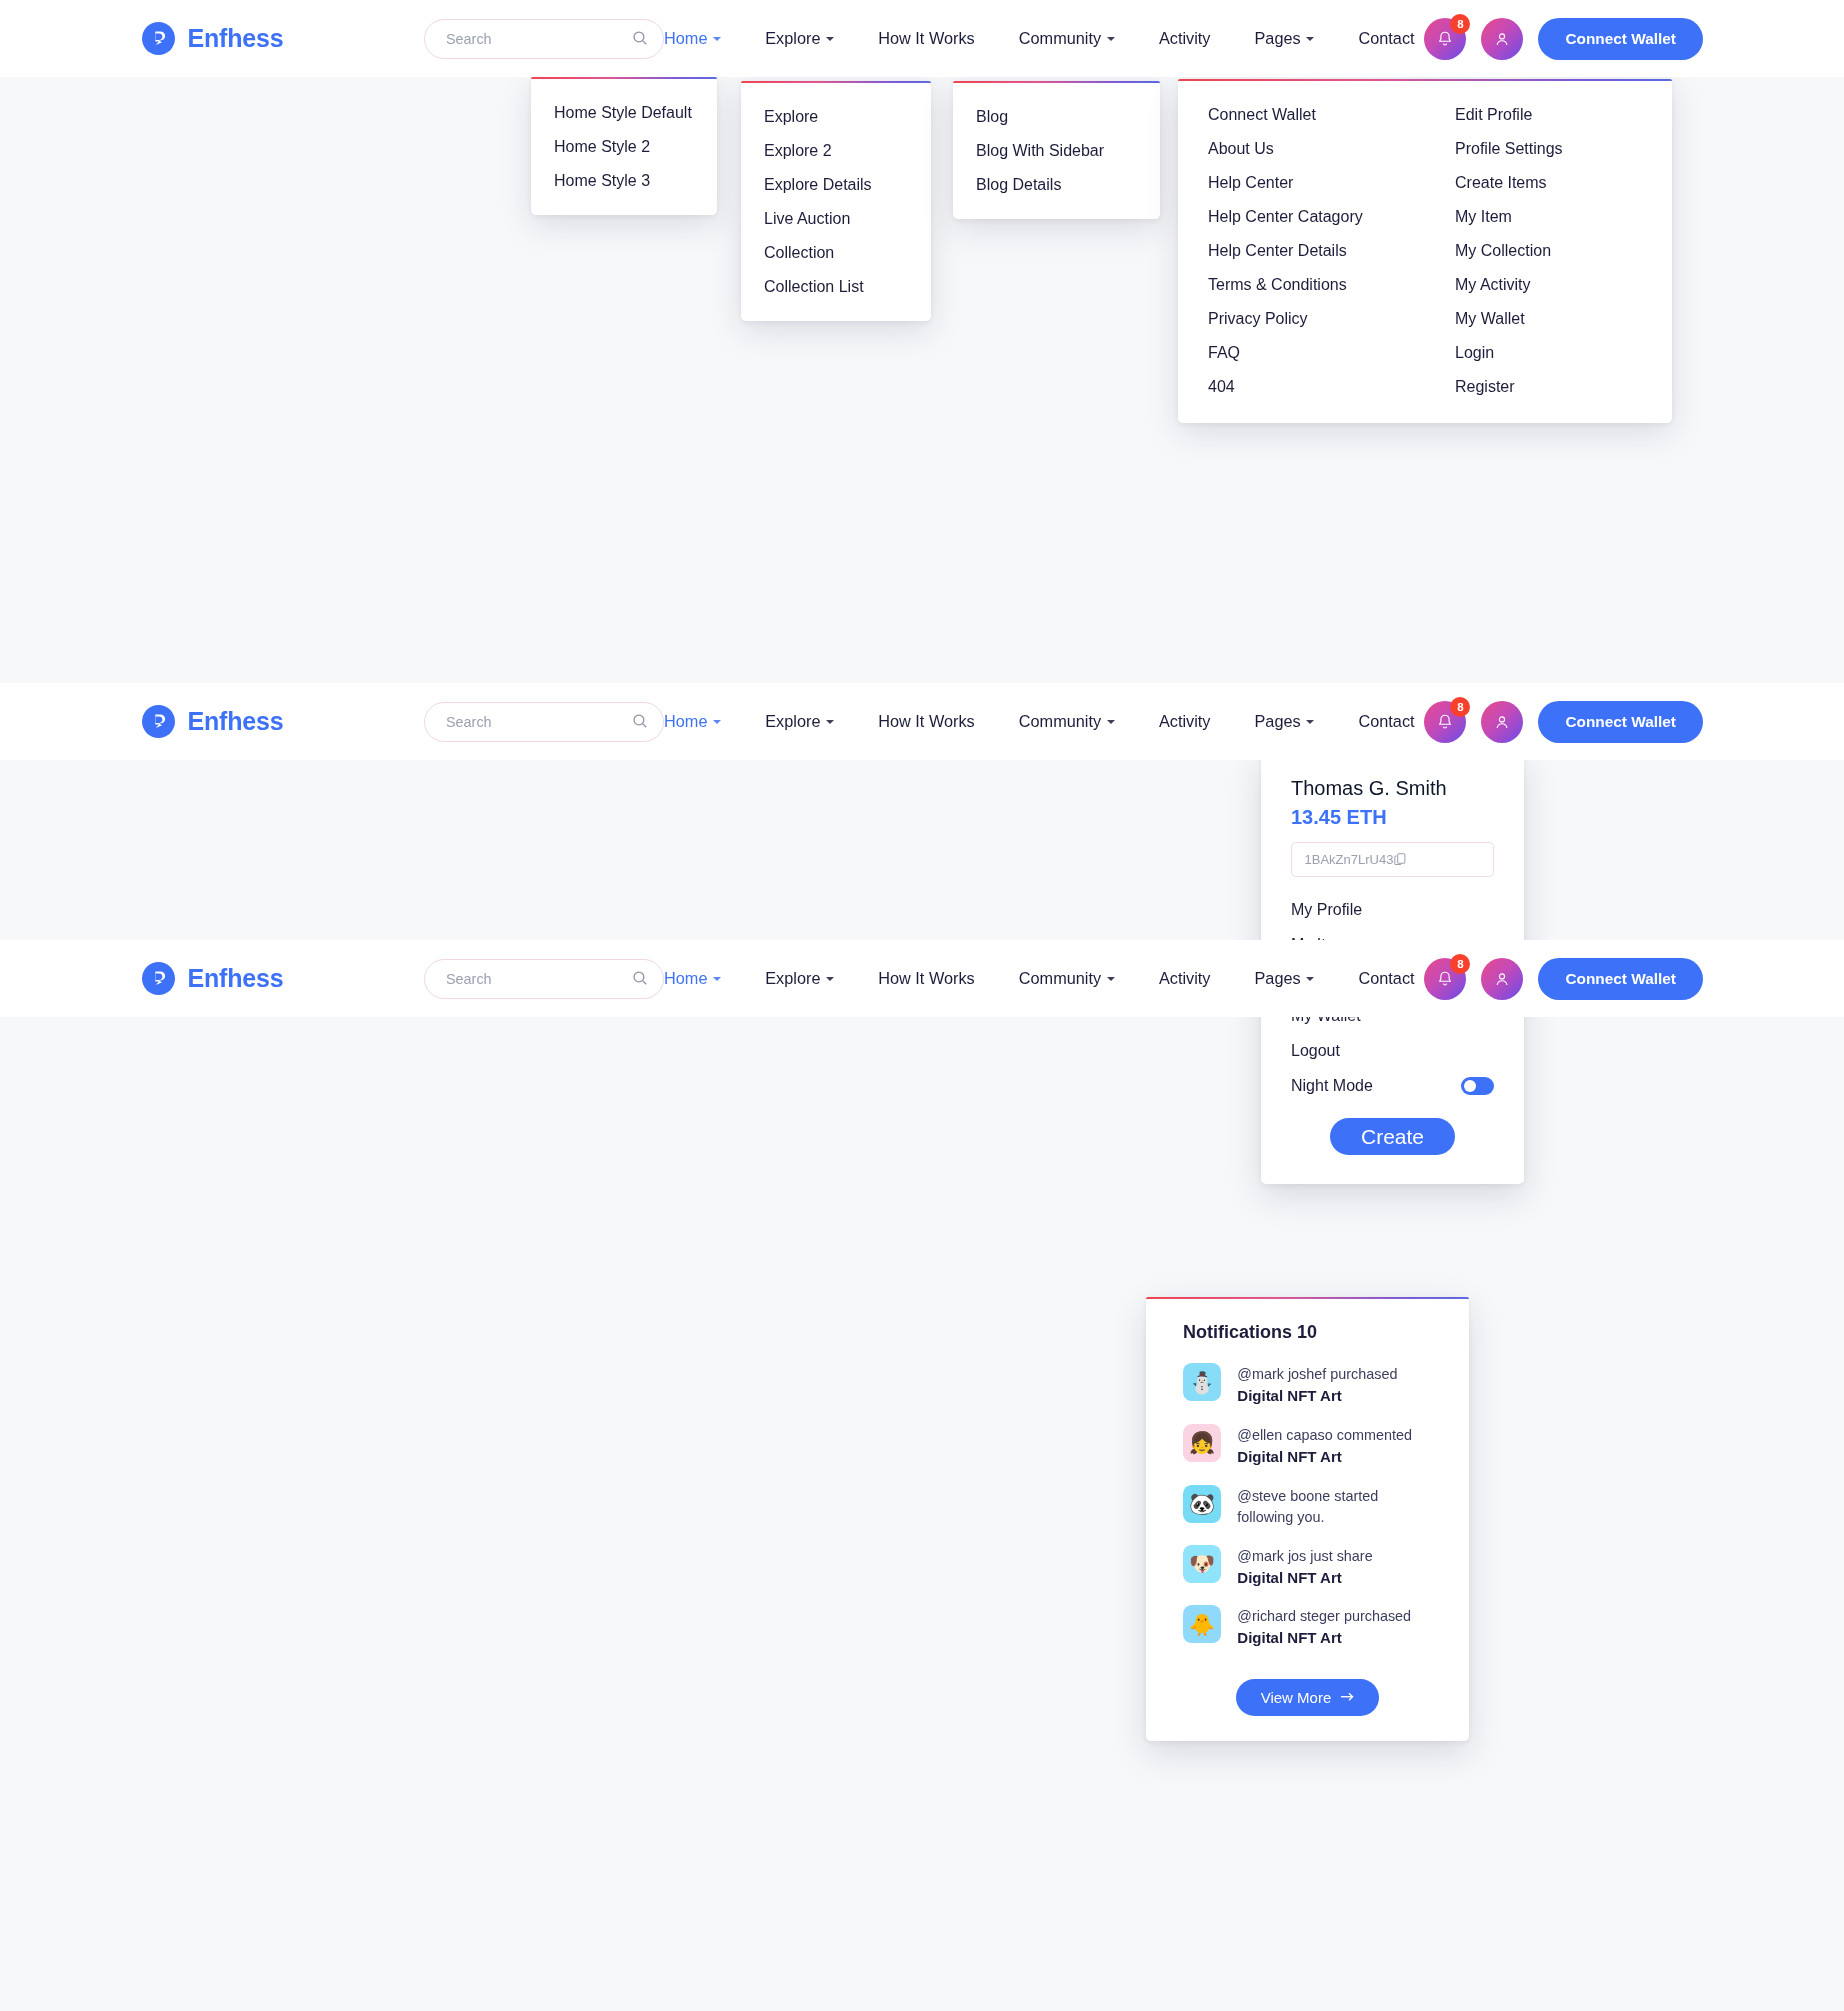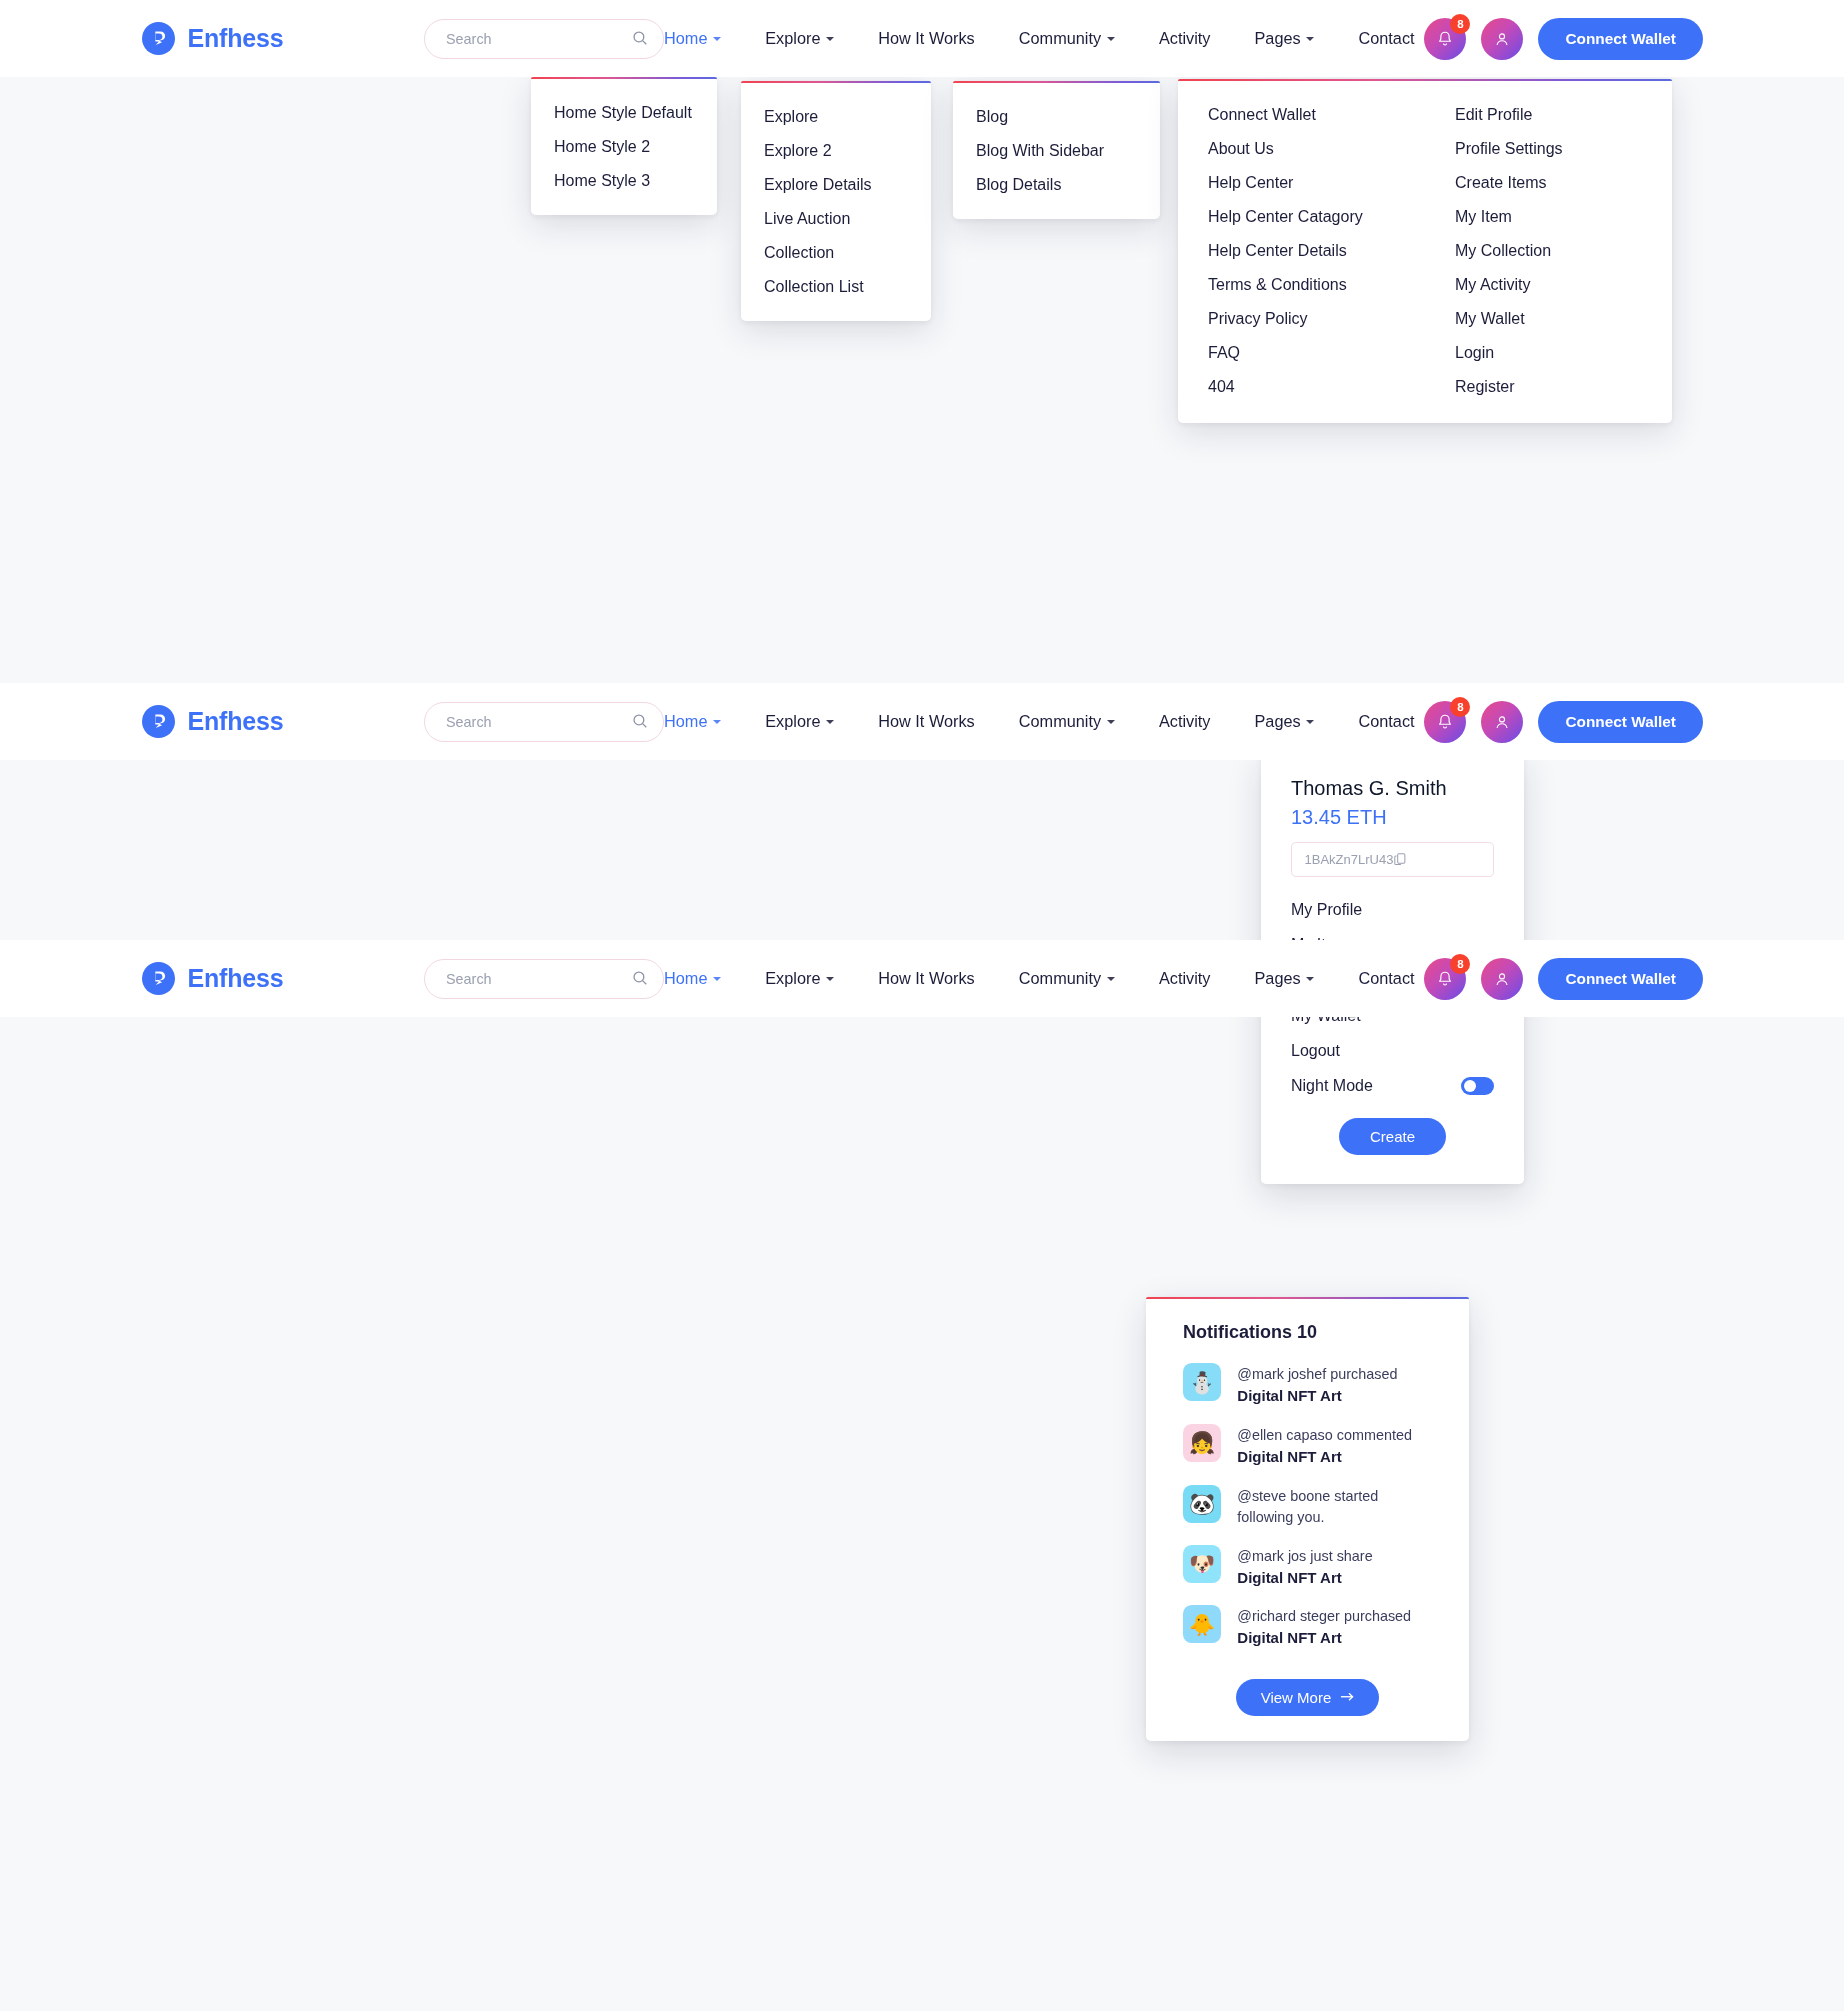"13.45 ETH" .pf-eth { font-weight: 400 -> 700 }
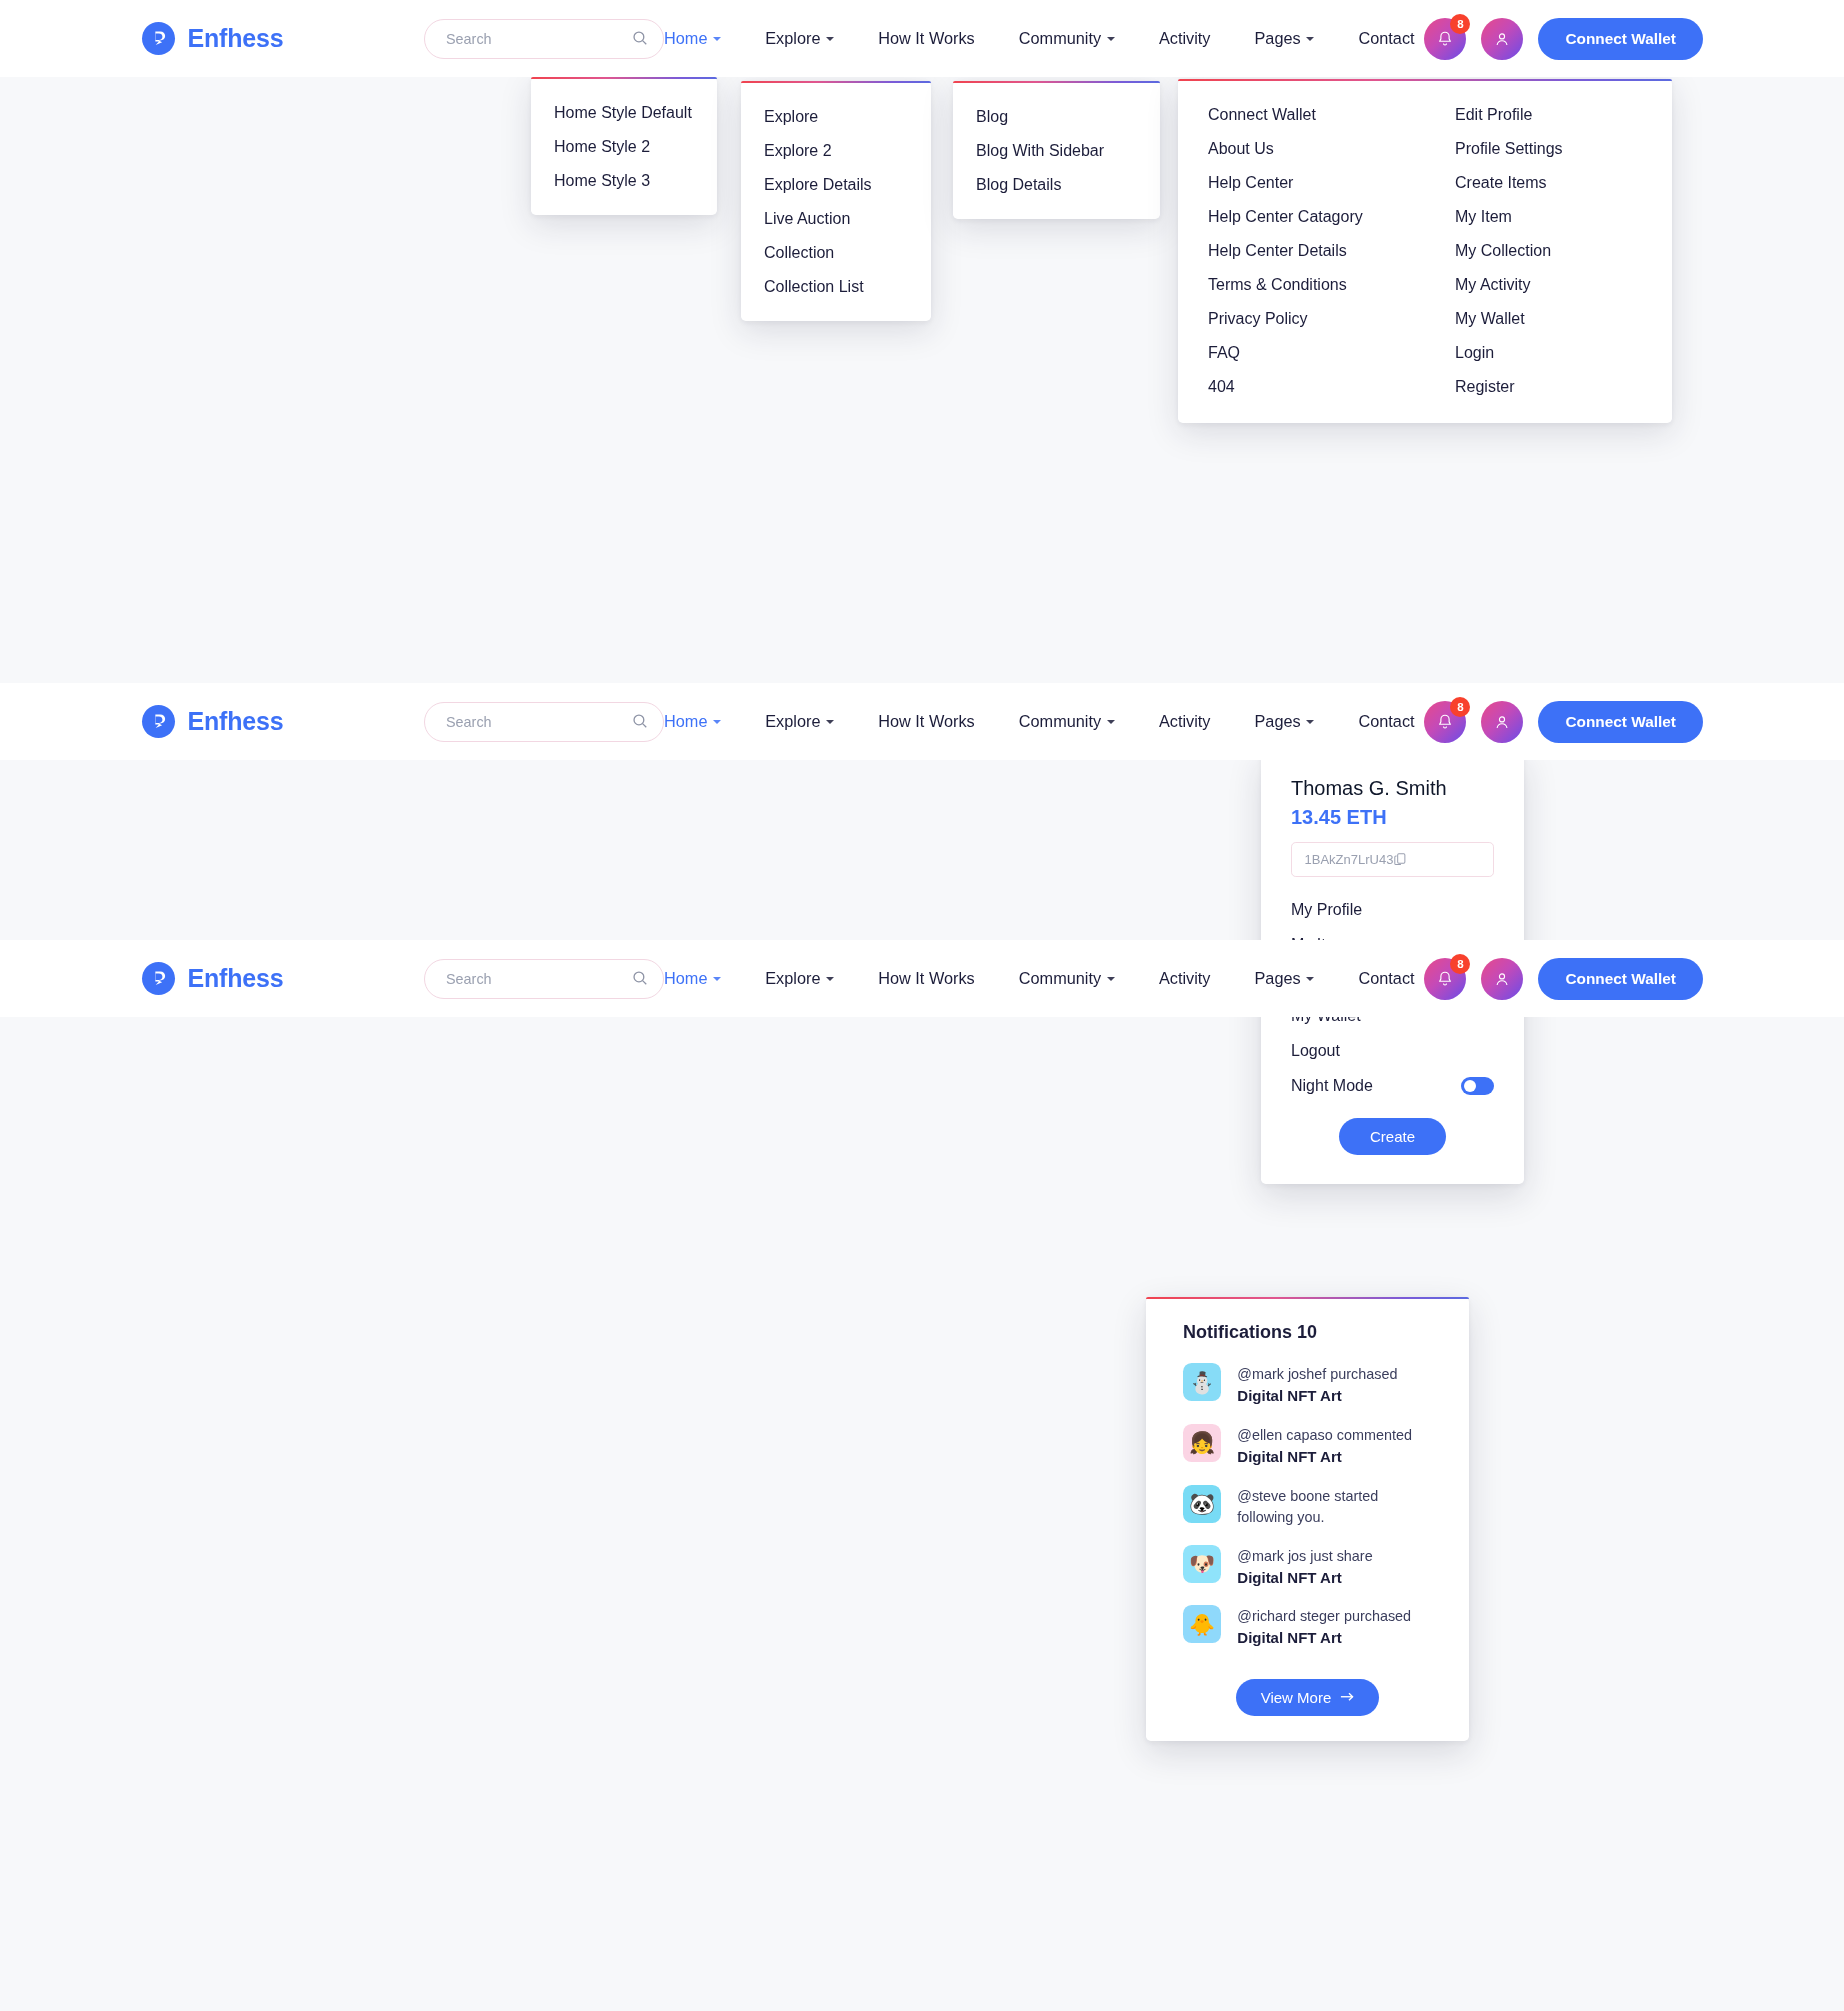"Create" .pf-create button { font-size: 15px -> 21px }
